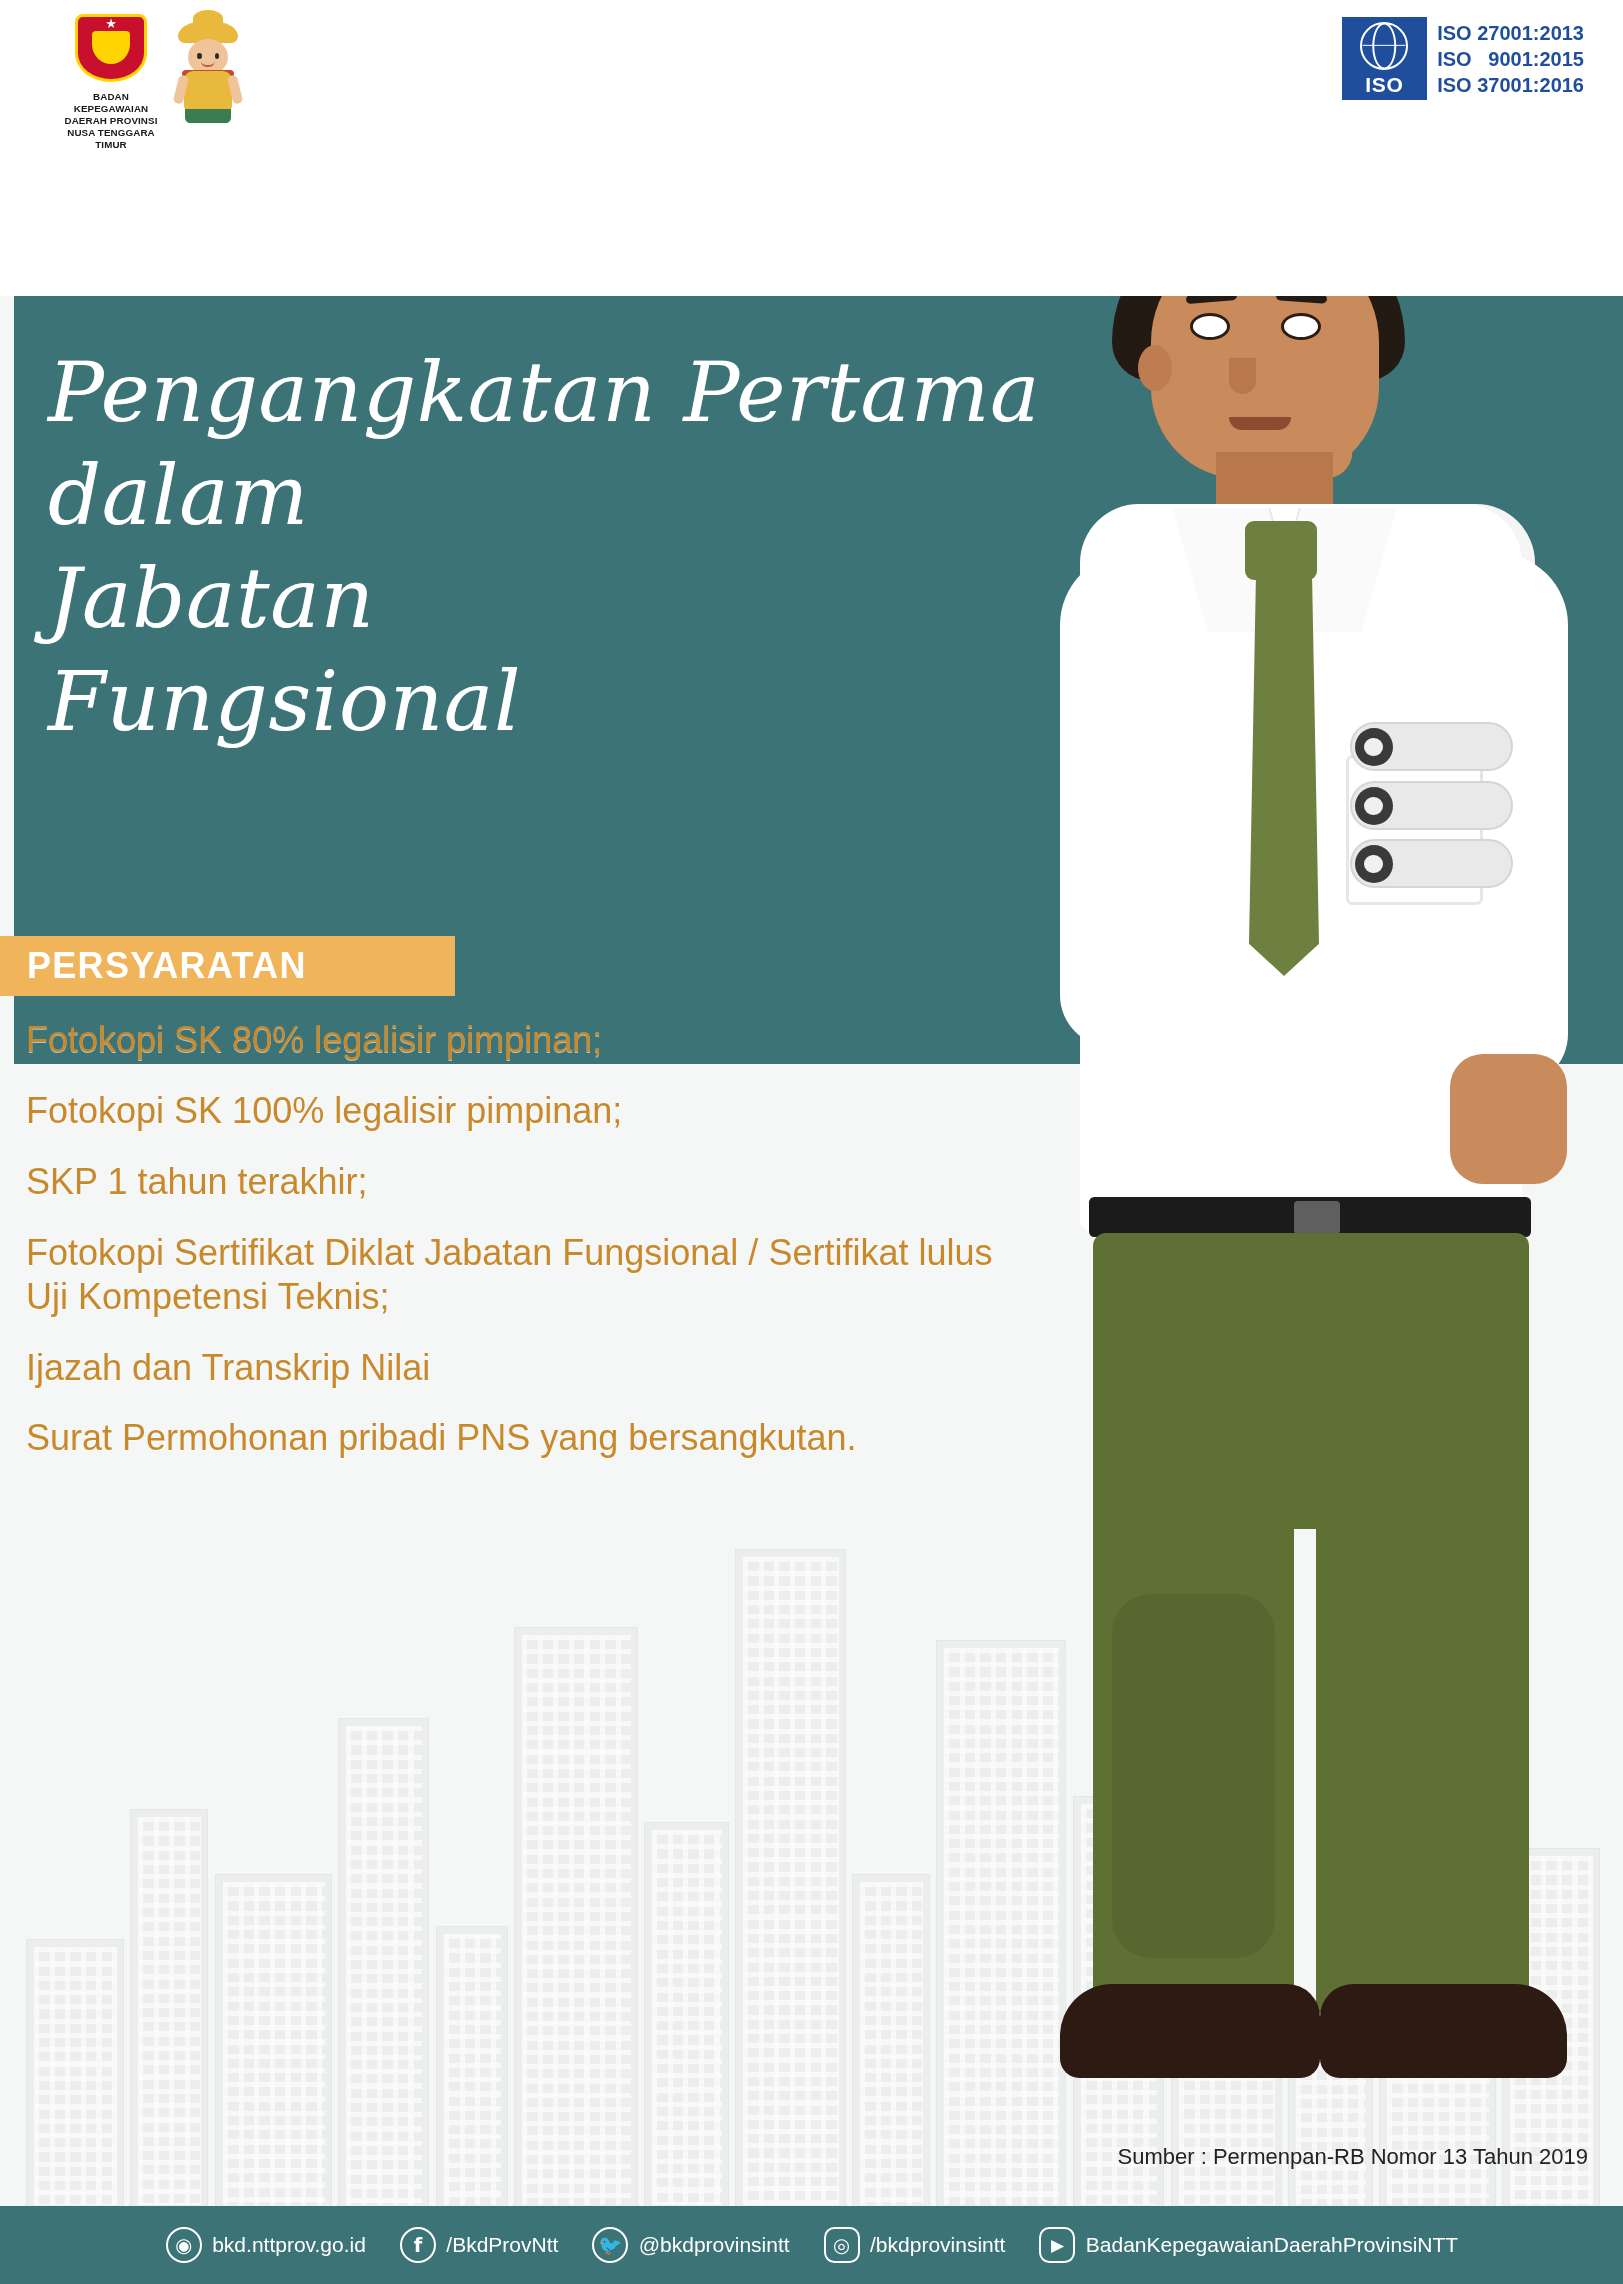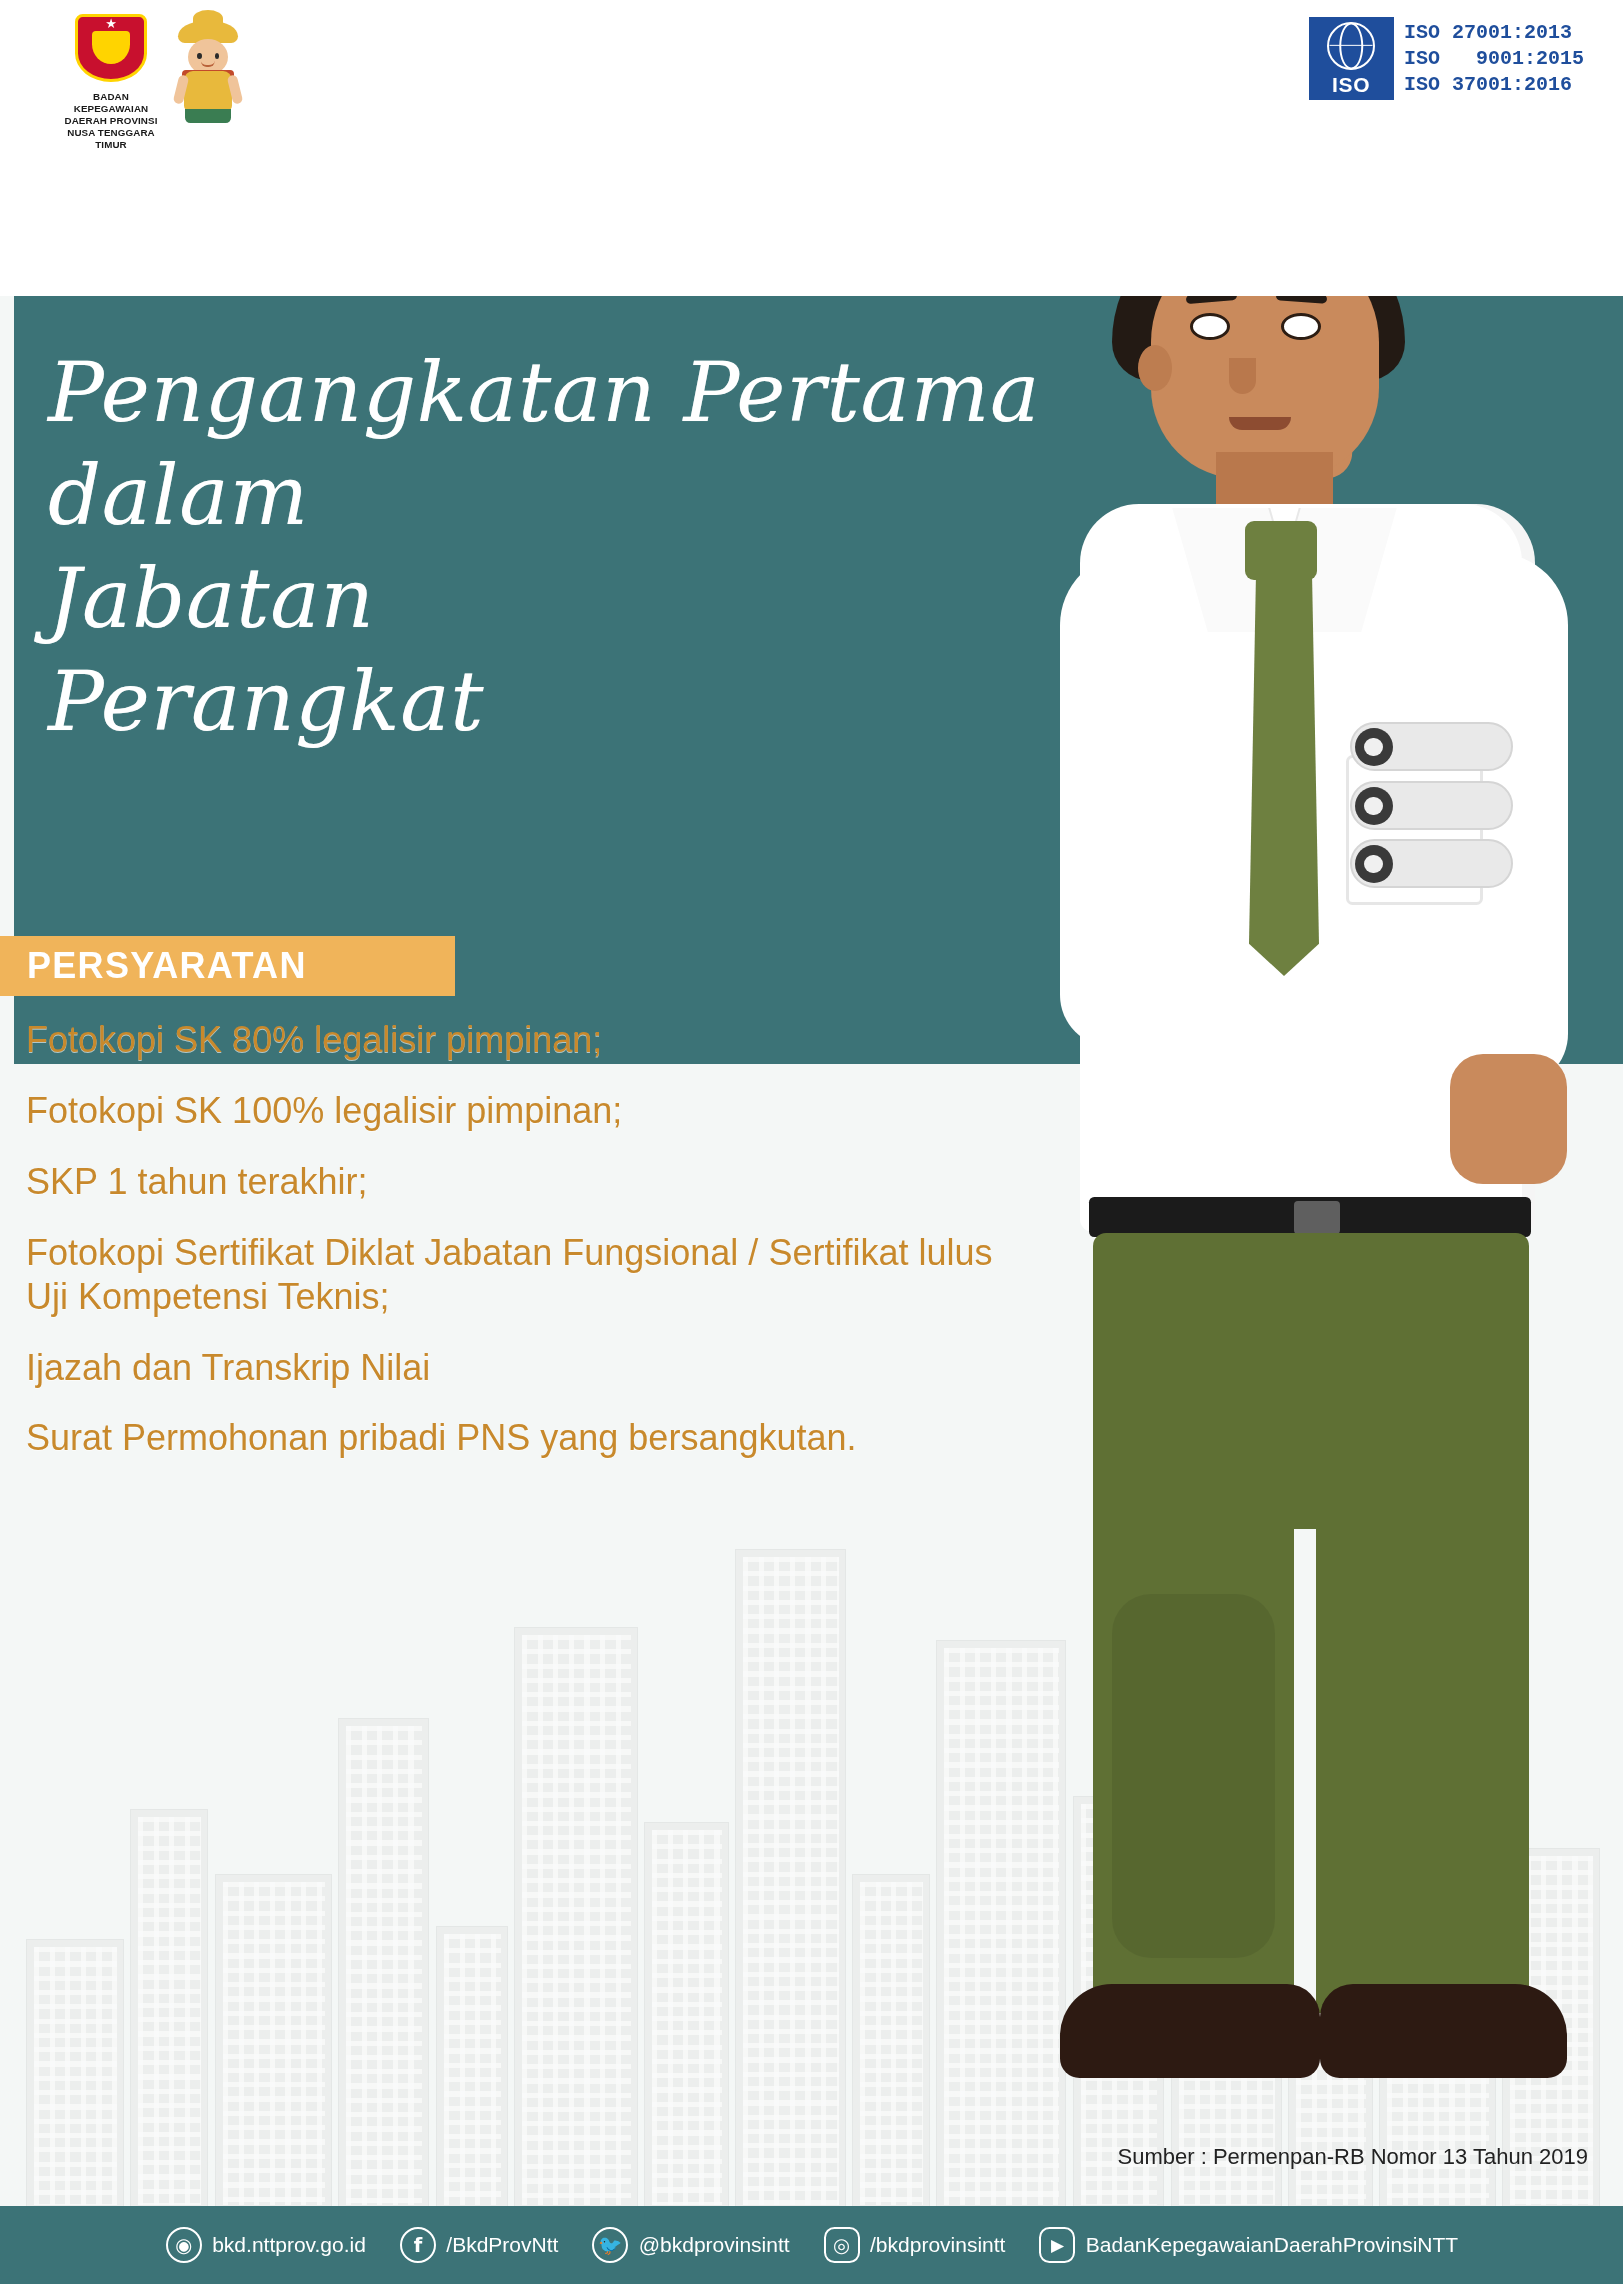"ISO 27001:2013" .iso-lines { font-family: Liberation Mono, monospace -> Liberation Sans, sans-serif }
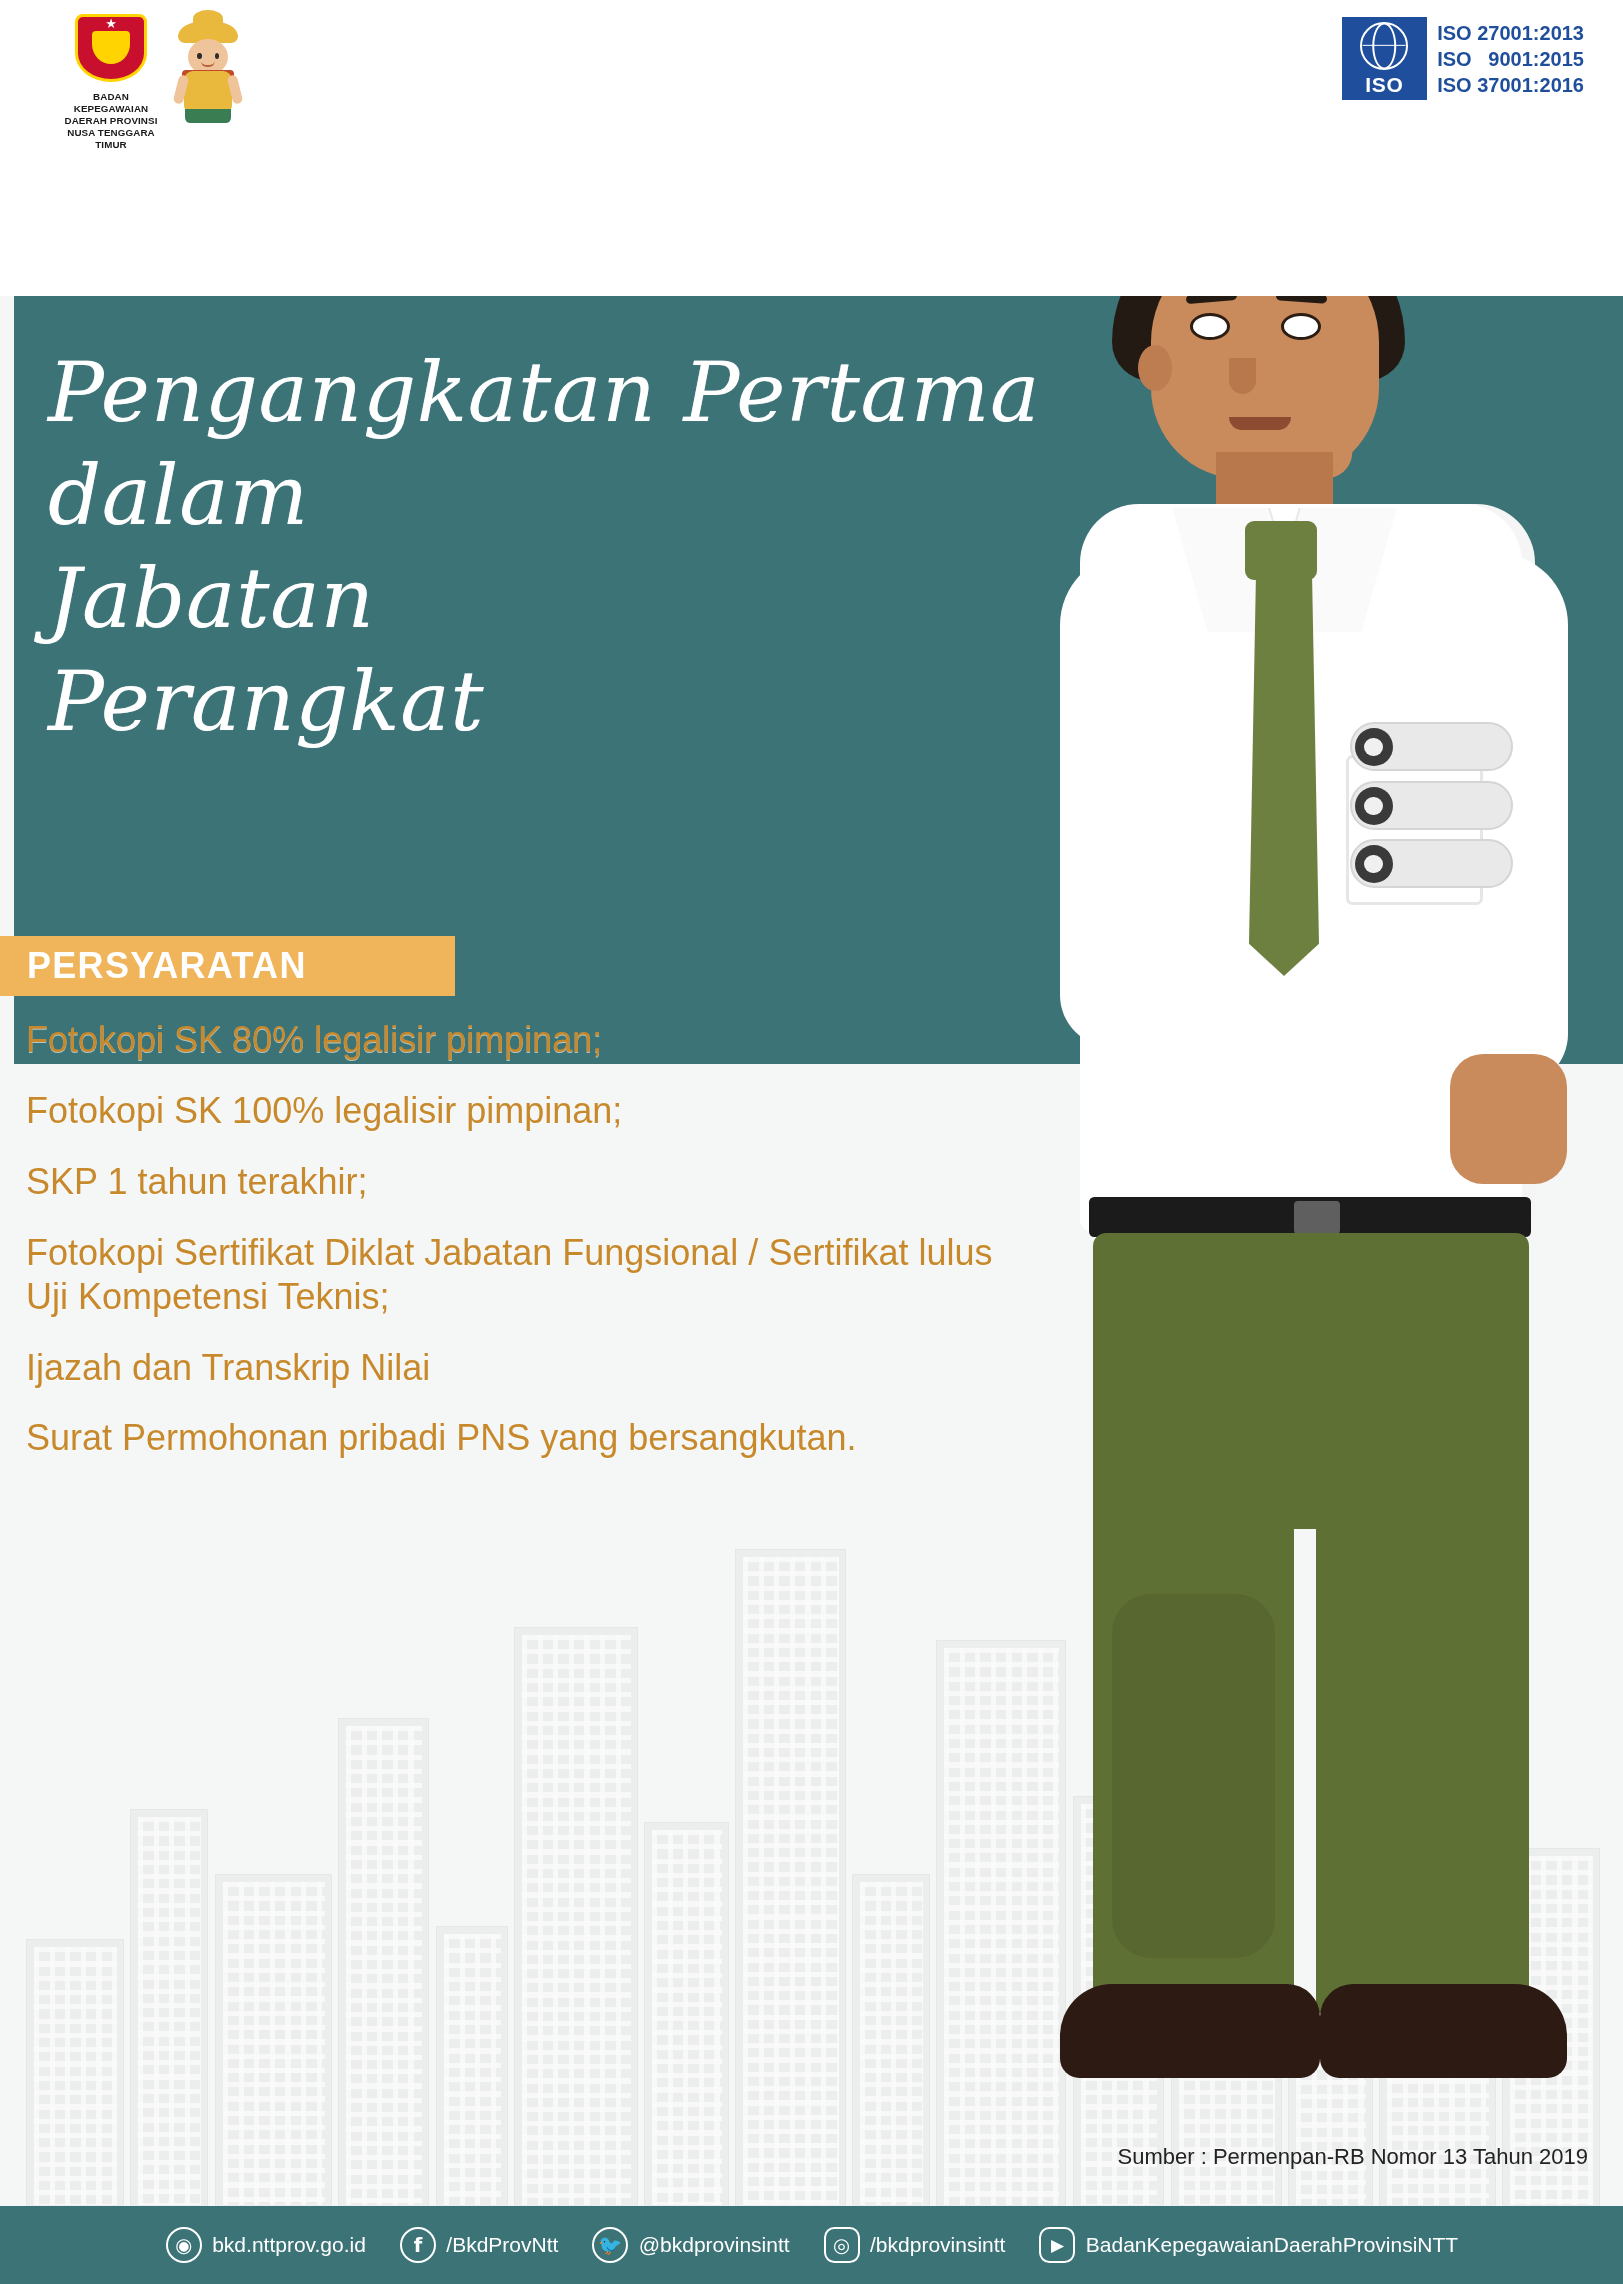"Perangkat" span.ln { text: Perangkat -> Fungsional }
